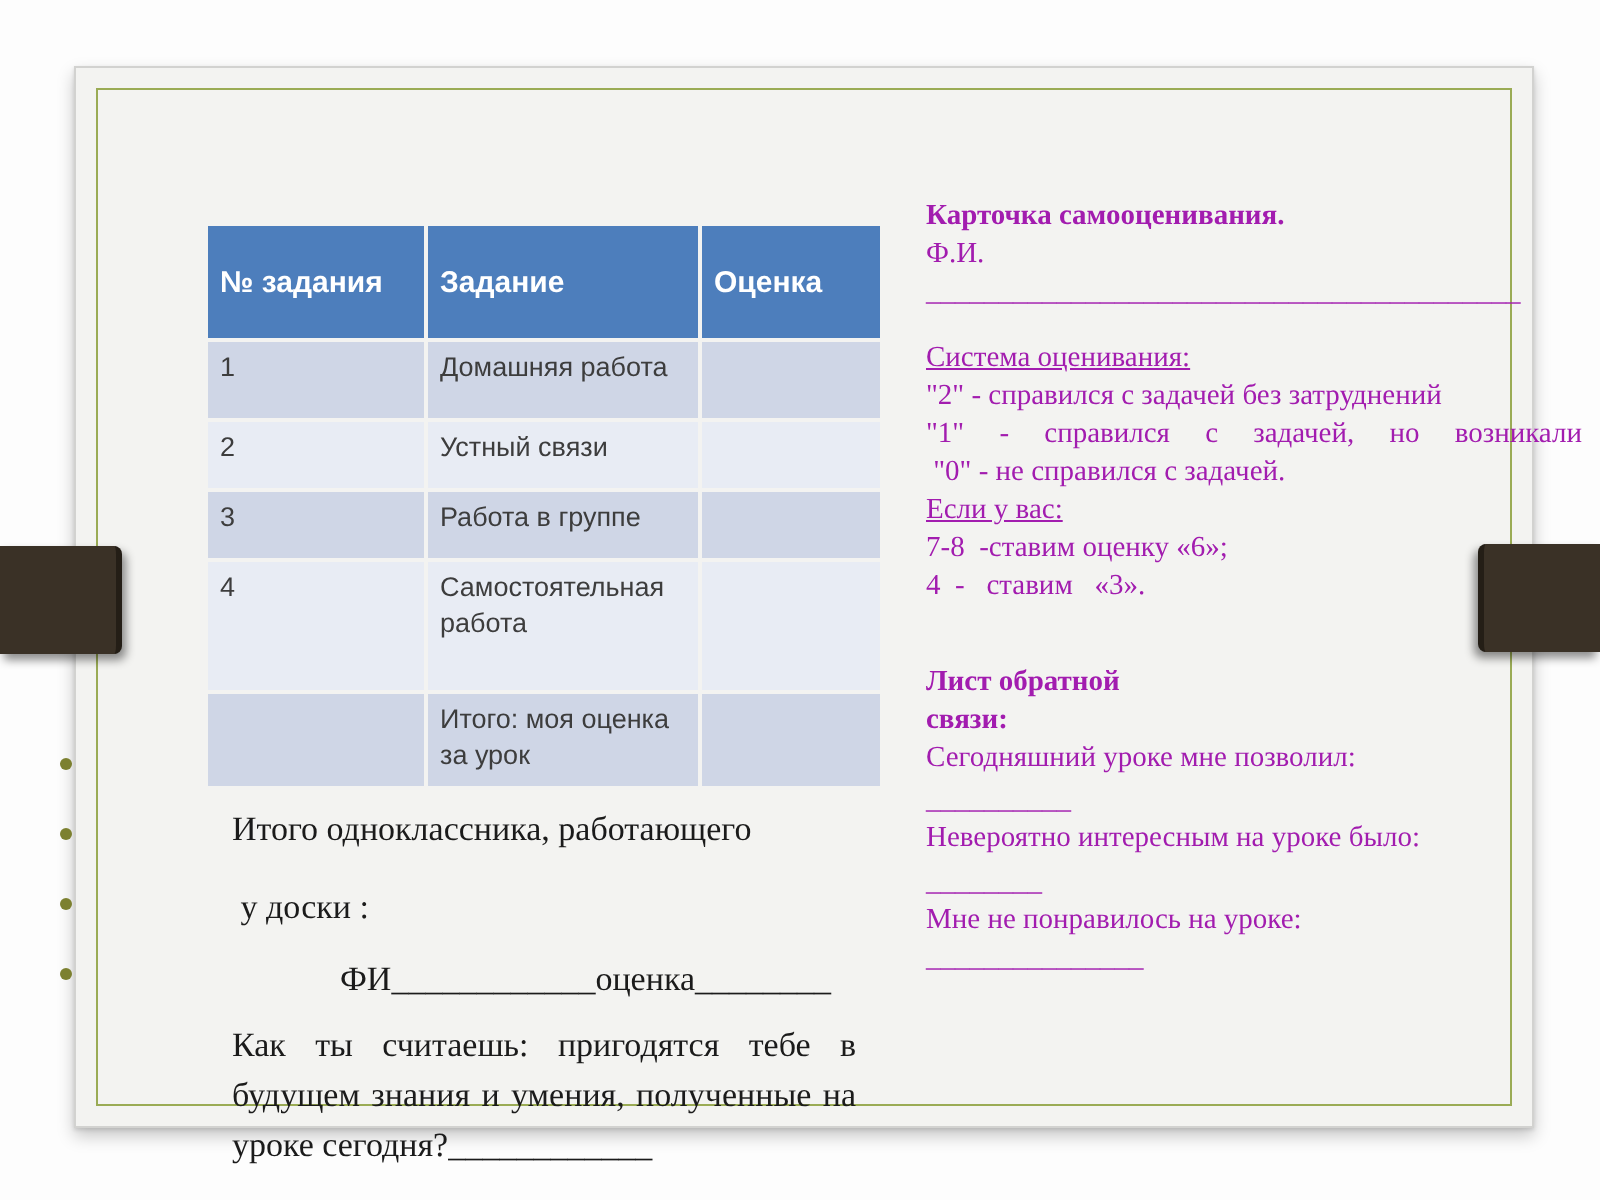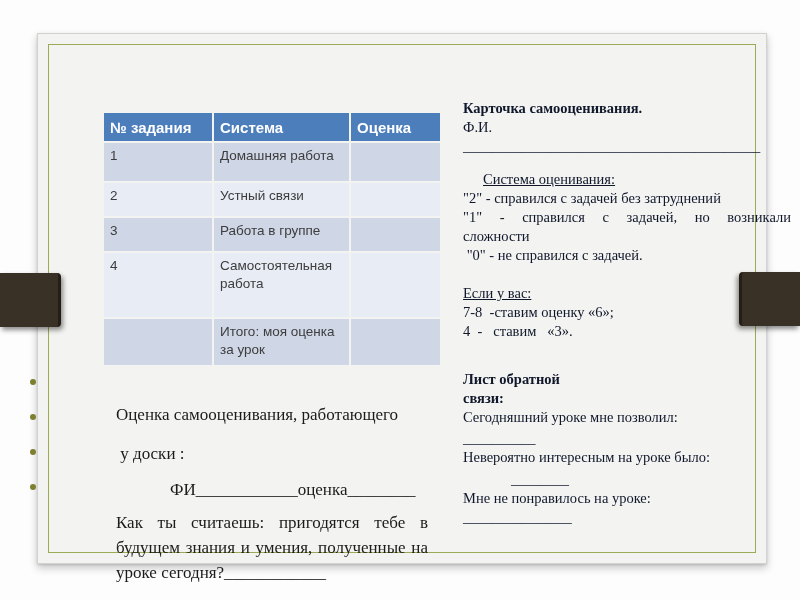"Карточка самооценивания." .self-col { color: #0f172a -> #a21caf }
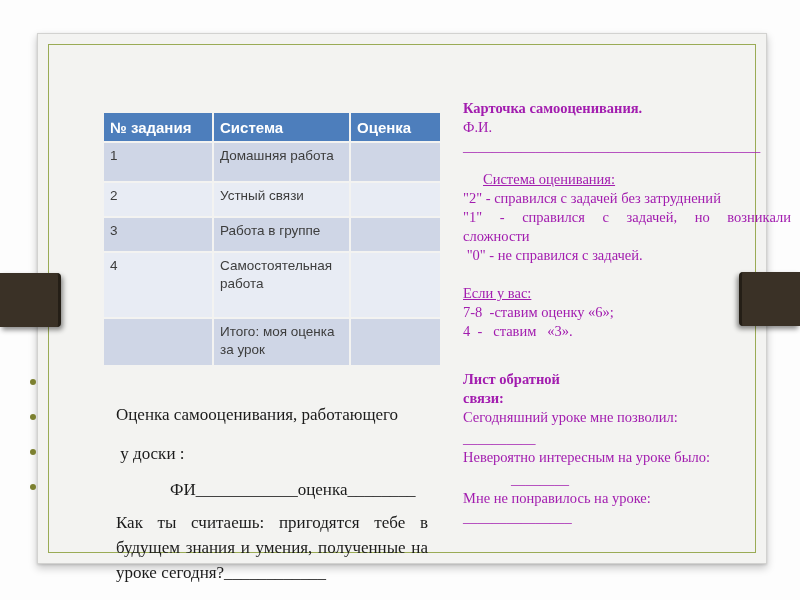"№ задания" .score-table th { padding: 2px 6px -> 16px 6px }
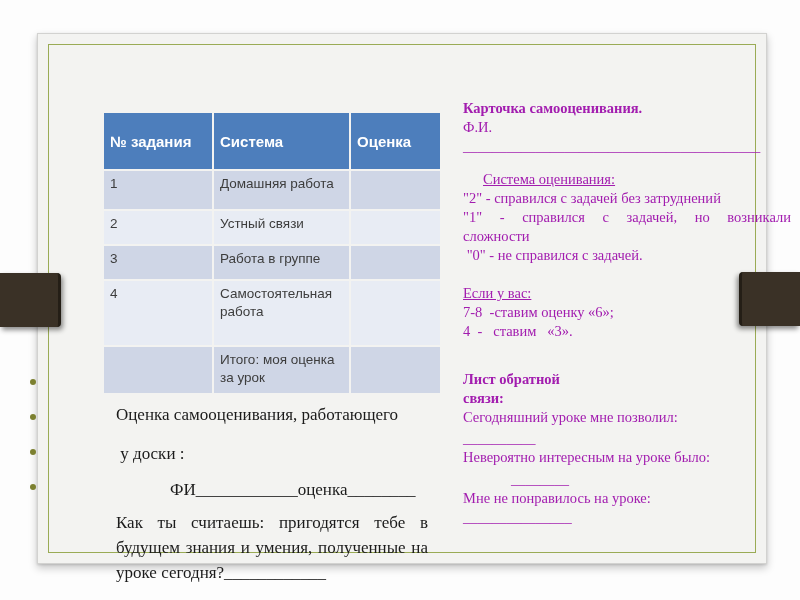"Система" th { text: Система -> Задание }
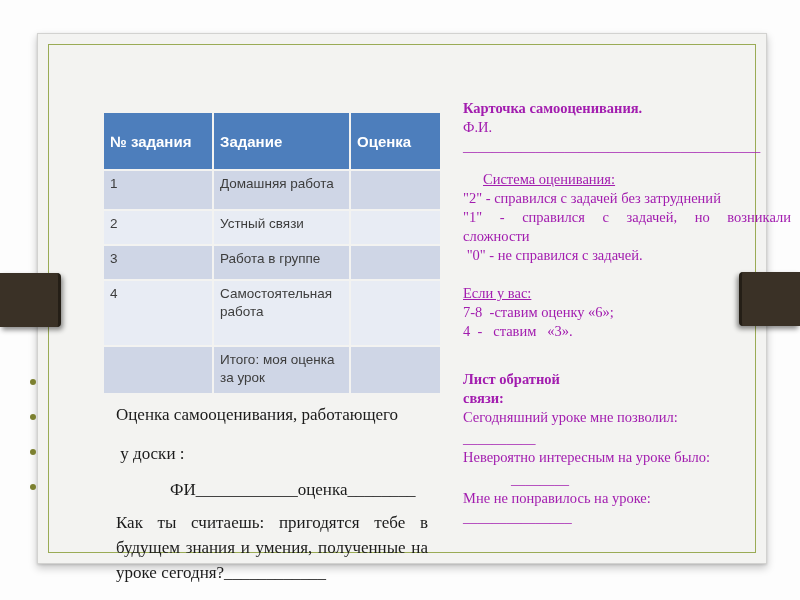"Система оценивания:" div.line { margin-left: 20px -> none }
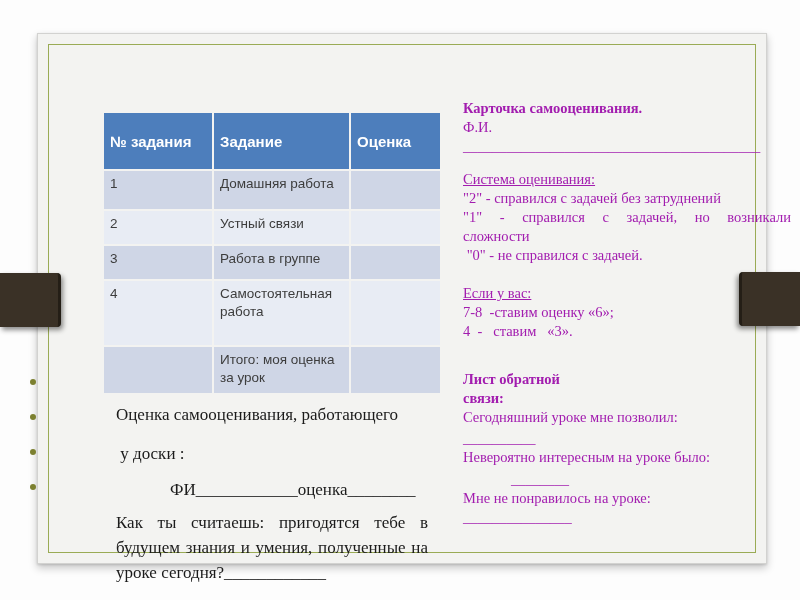"сложности" div.line { html: <div>сложности</div> -> none }
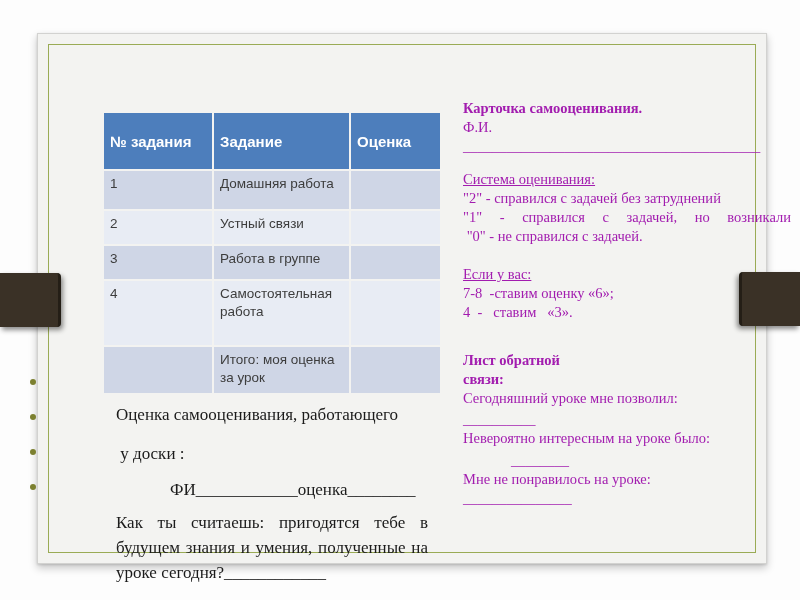"Если у вас:" div.line { margin-top: 19px -> none }
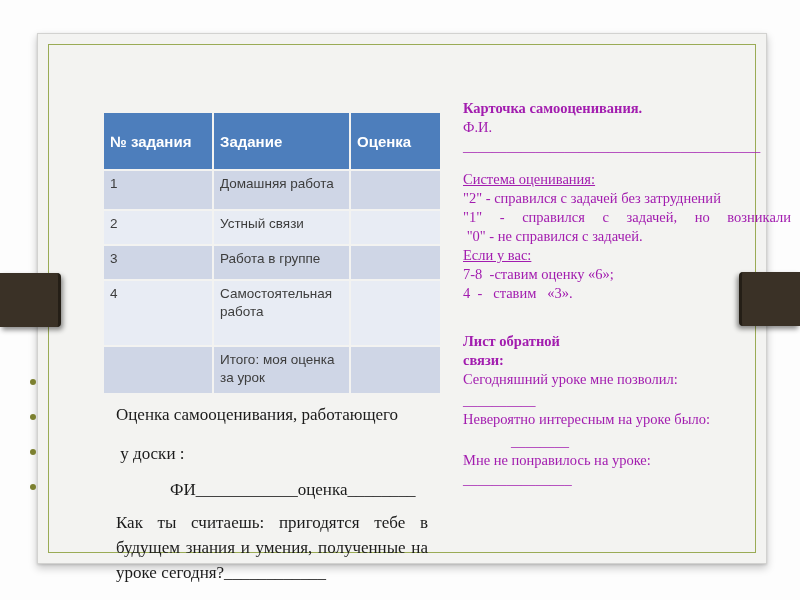"Оценка самооценивания, работающего" div.line { text: Оценка самооценивания -> Итого одноклассника }
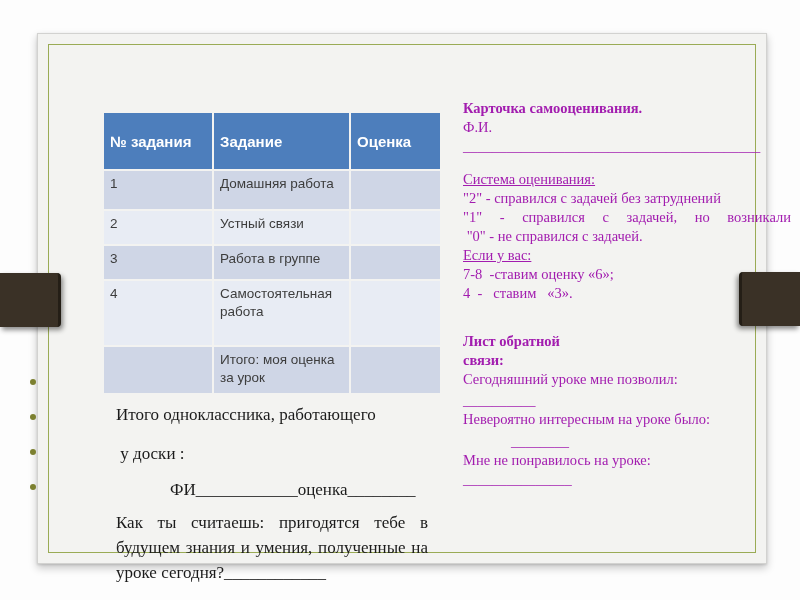"________" div.line { margin-left: 48px -> none }
